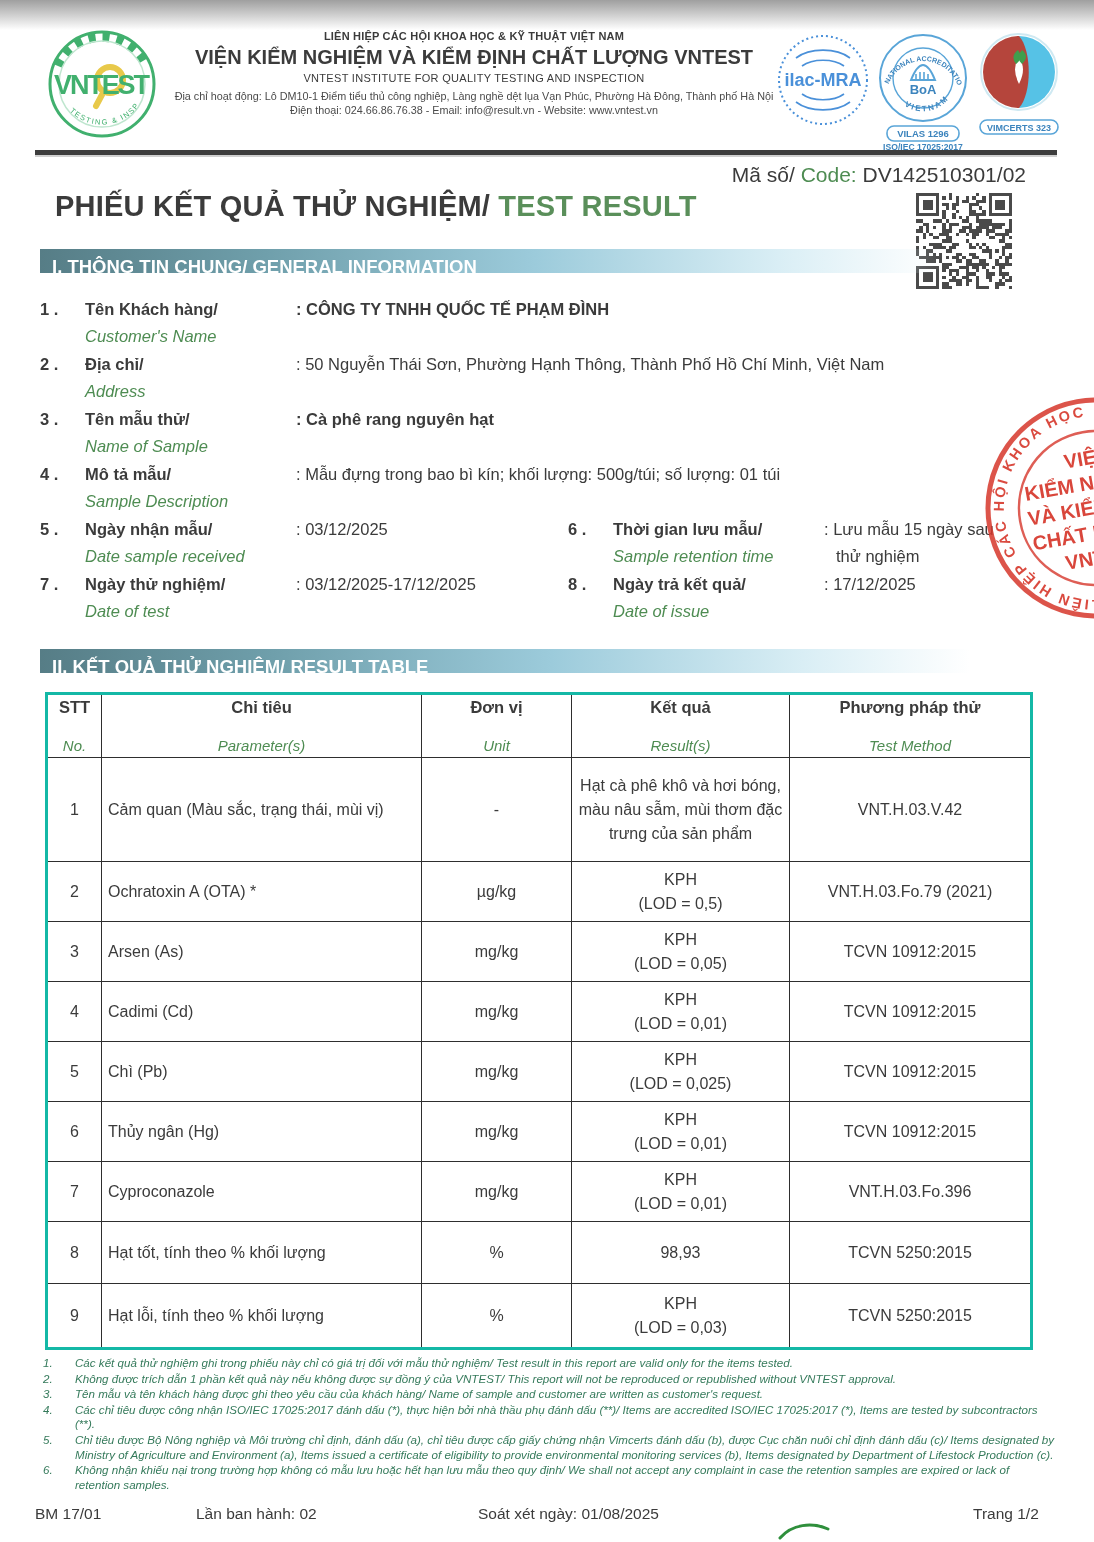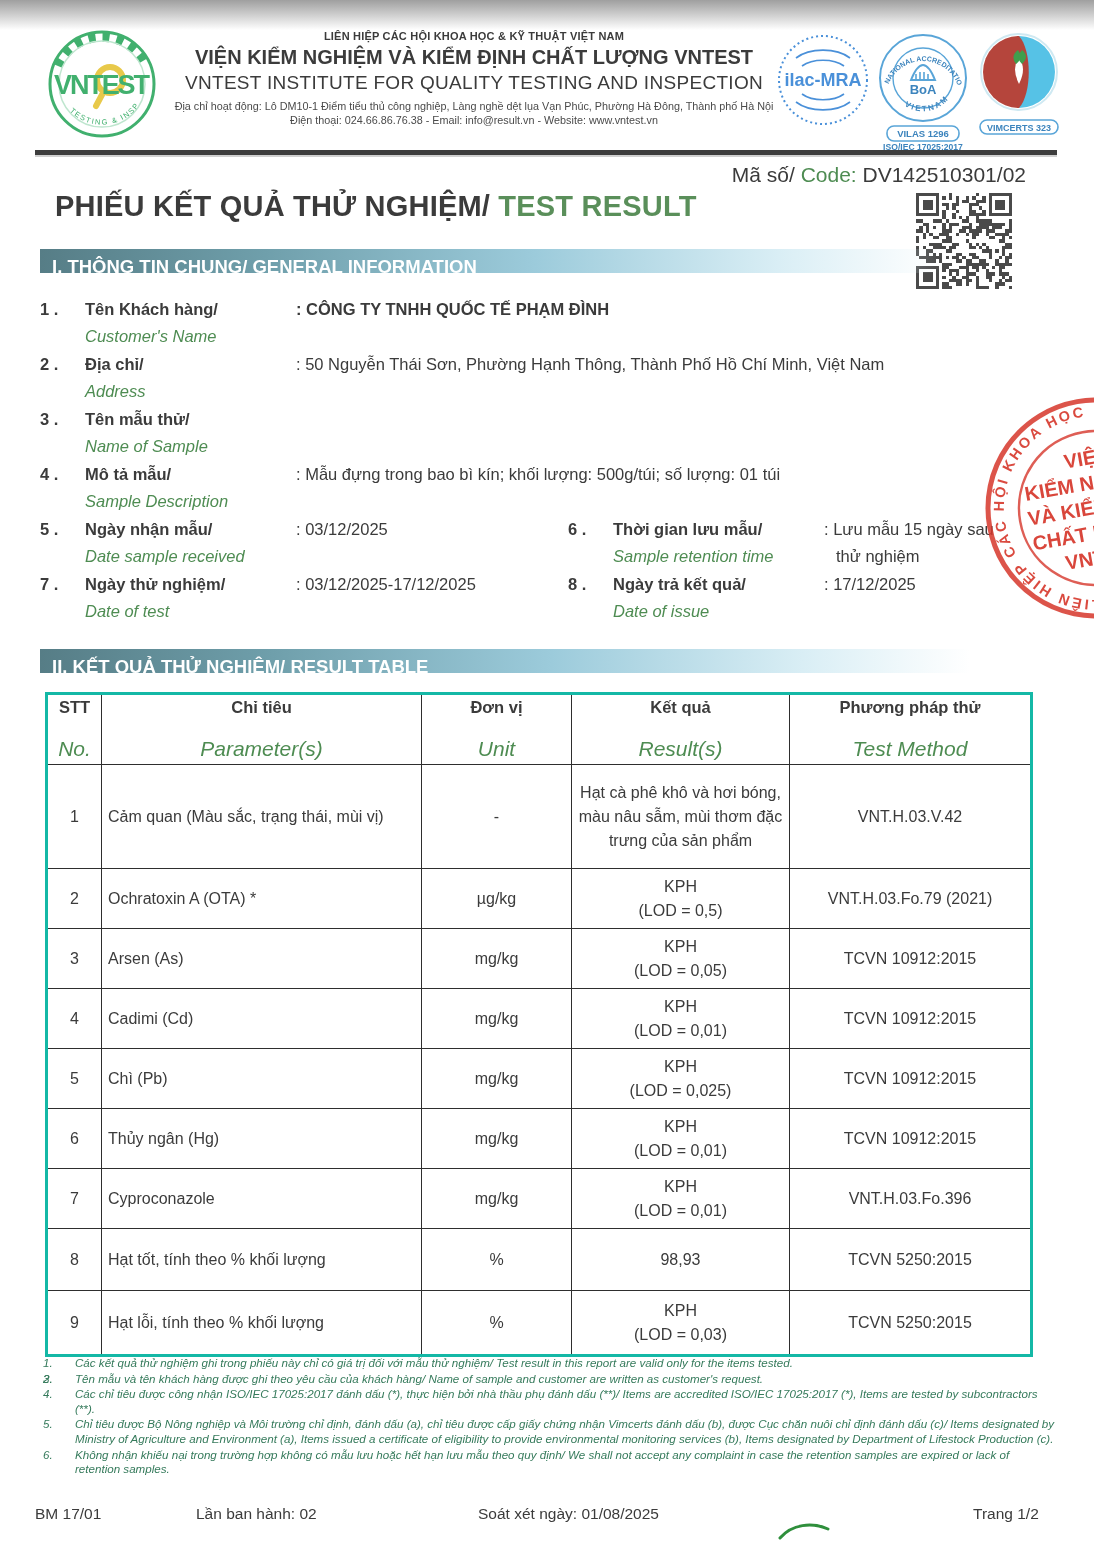"VNTEST INSTITUTE FOR QUALITY TESTING" .org3 { font-size: 19px -> 11px }
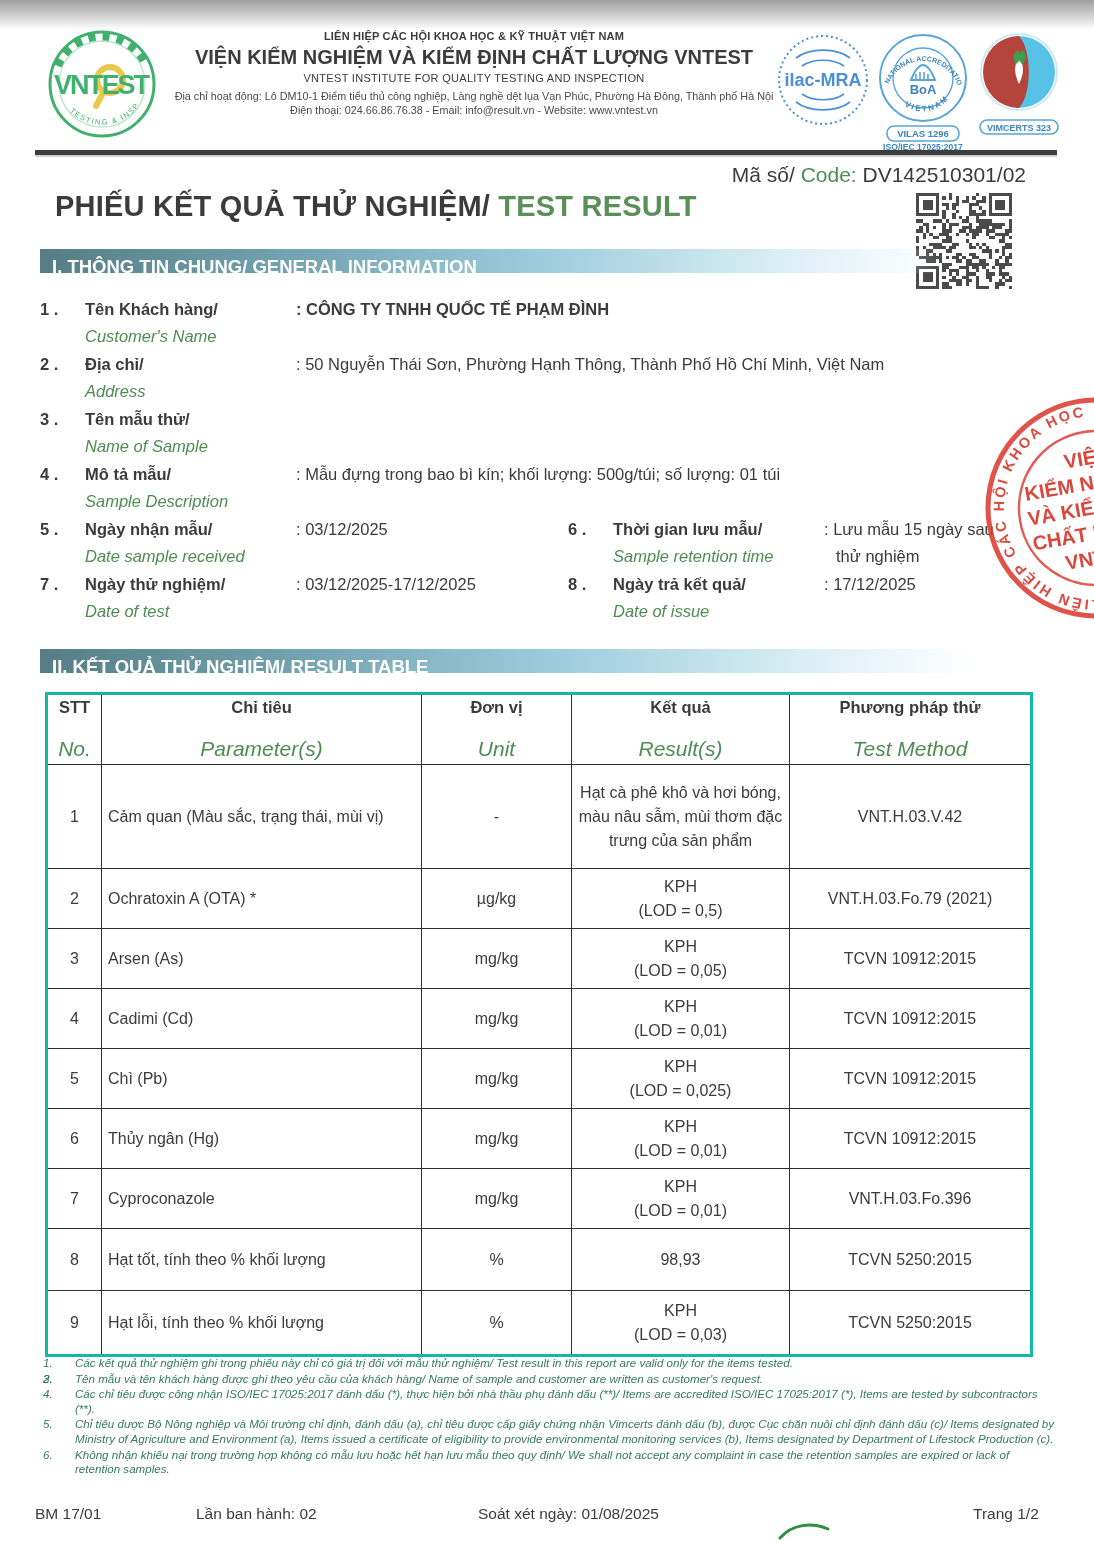": Cà phê rang nguyên" div.gi-value { html: none -> <div>: Cà phê rang nguyên hạt</div> }
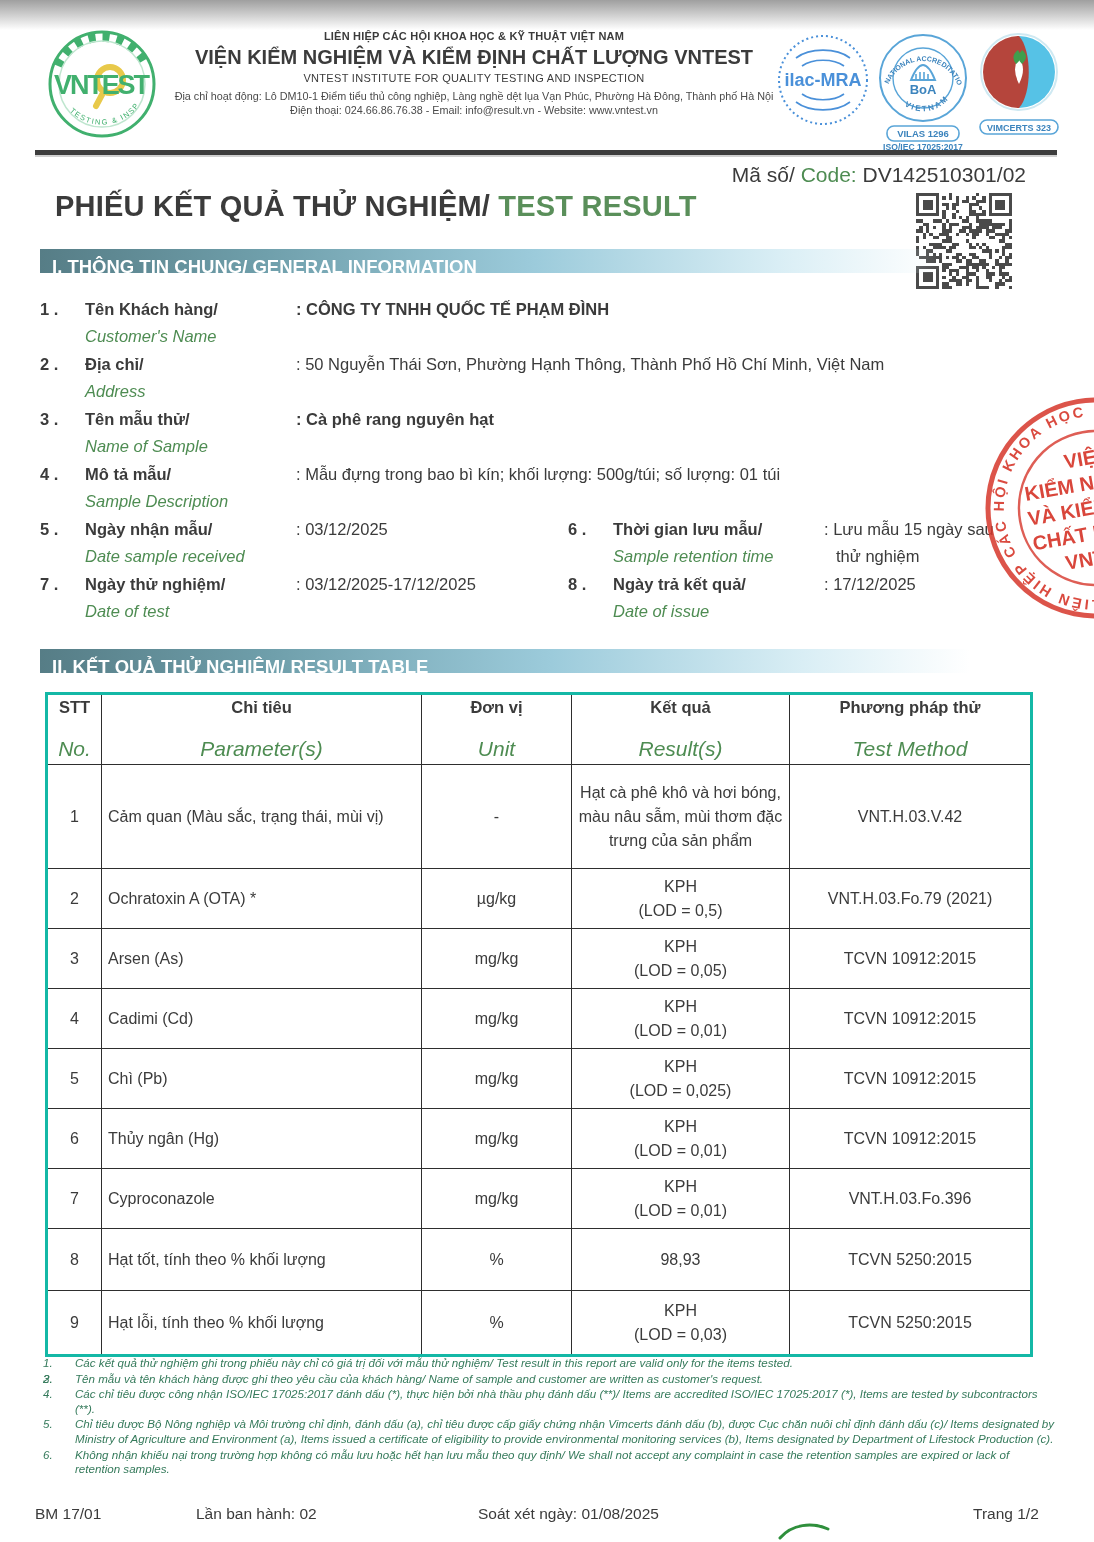"No." .th-en { font-size: 21px -> 15px }
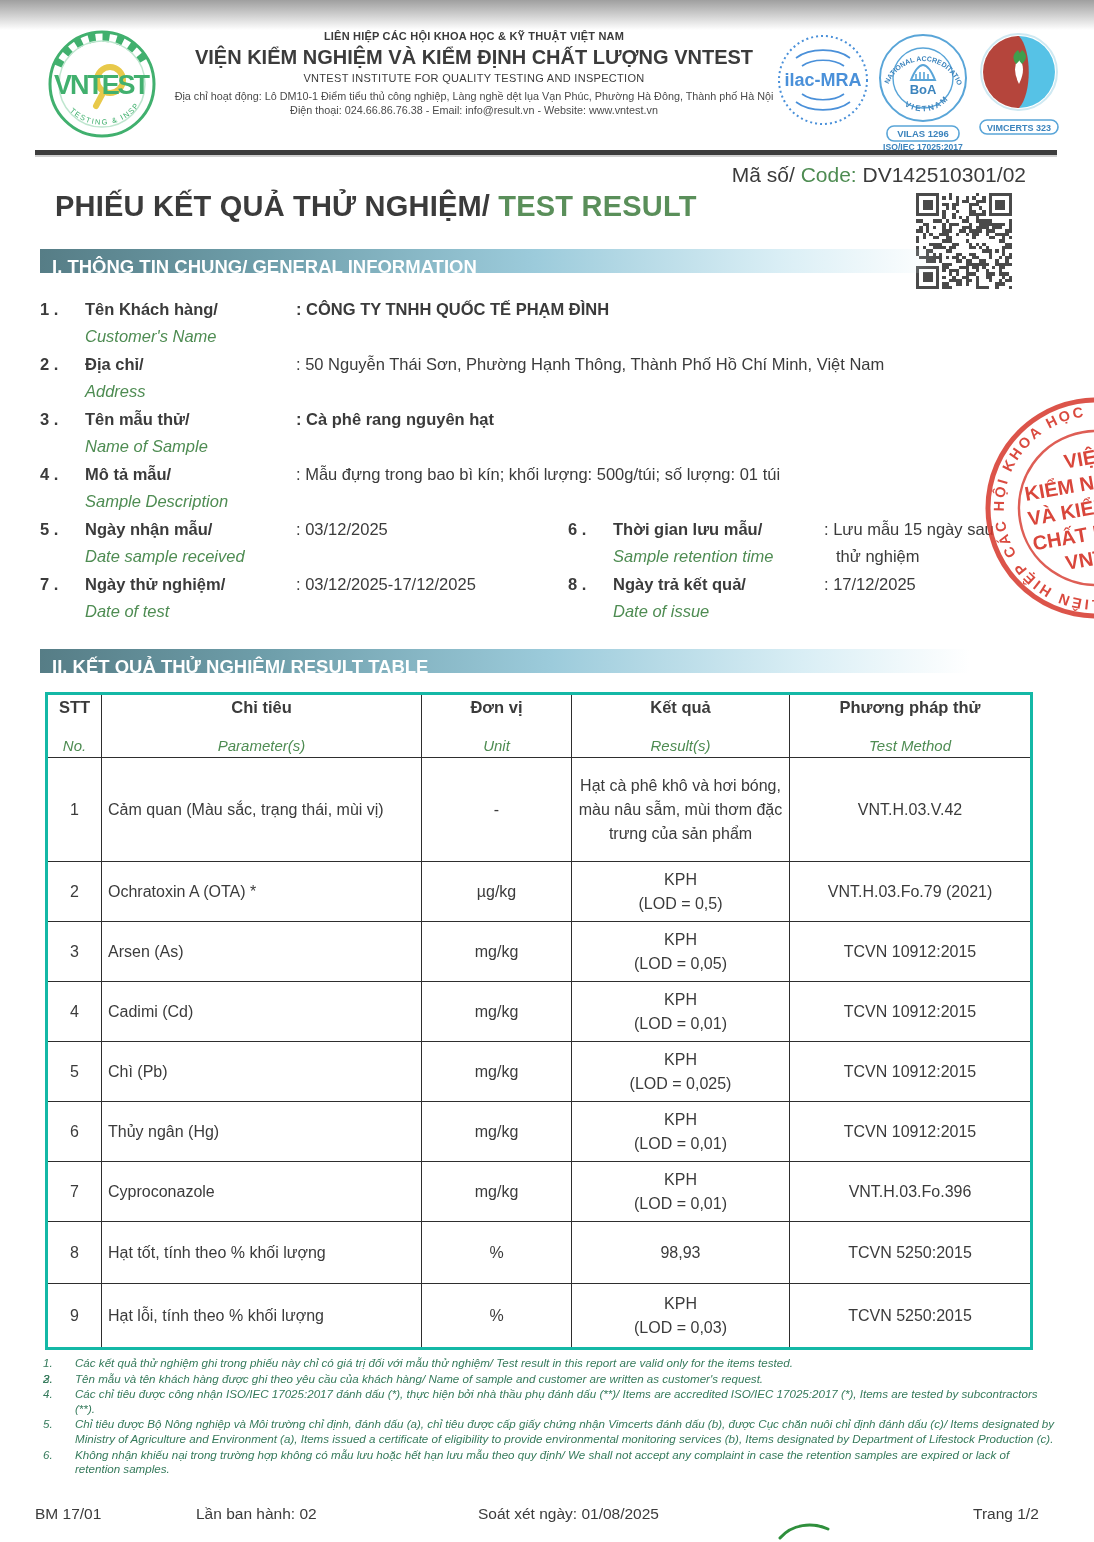"Không được trích dẫn 1" span { html: none -> <span>Không được trích dẫn 1 phần kết quả này nếu không được sự đồng ý của VNTEST/ This report will not be reproduced or republished without VNTEST approval.</span> }
